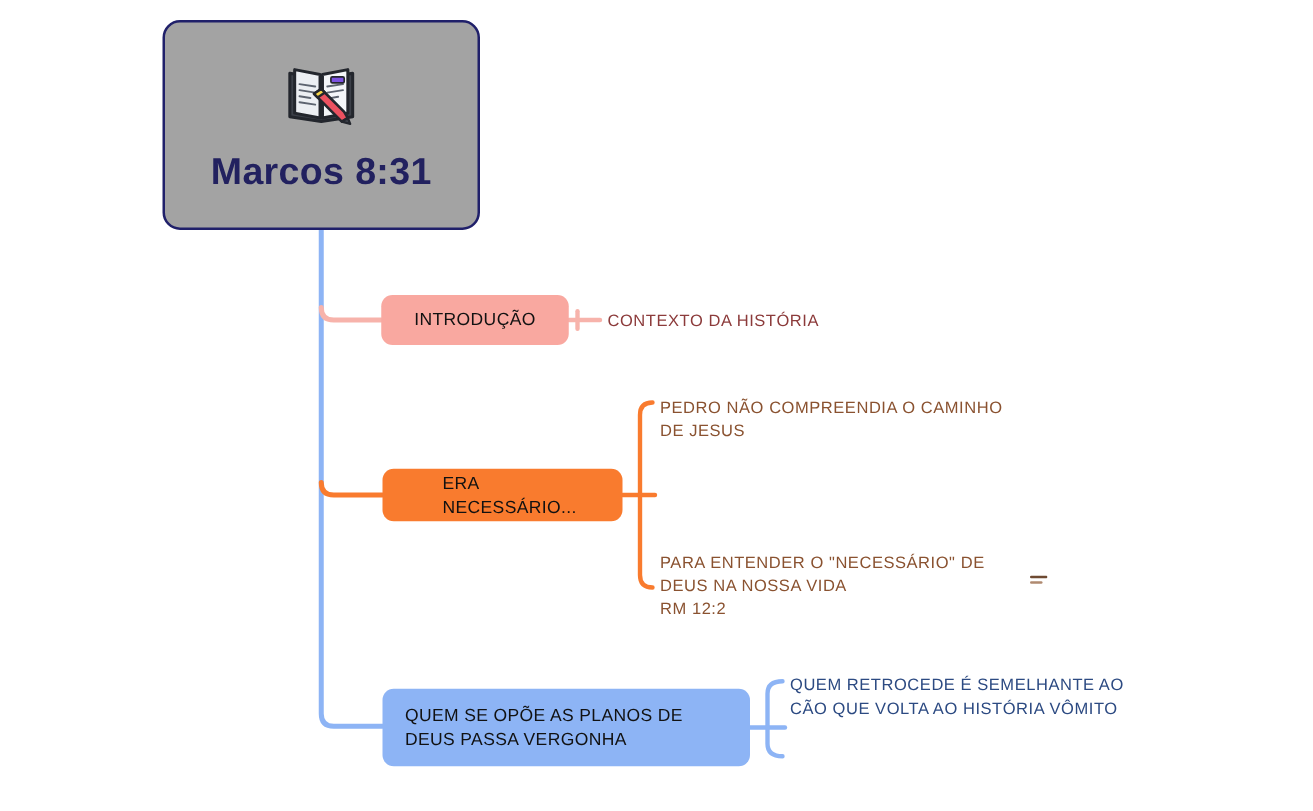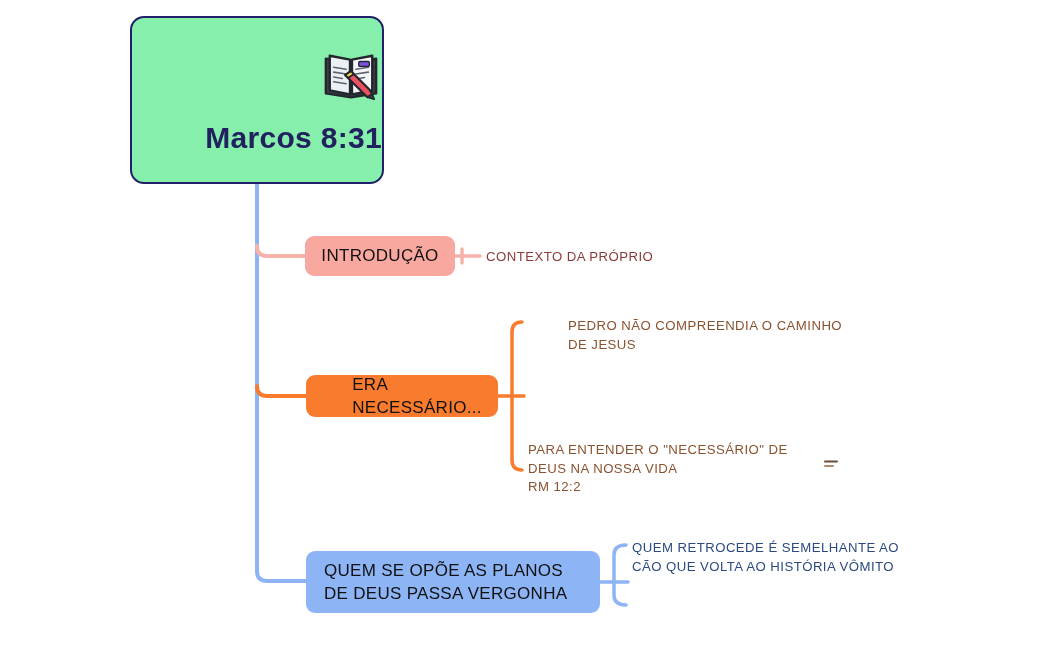"Marcos 8:31" .root-node { align-items: flex-end -> center; background: #86efac -> #a3a3a3 }
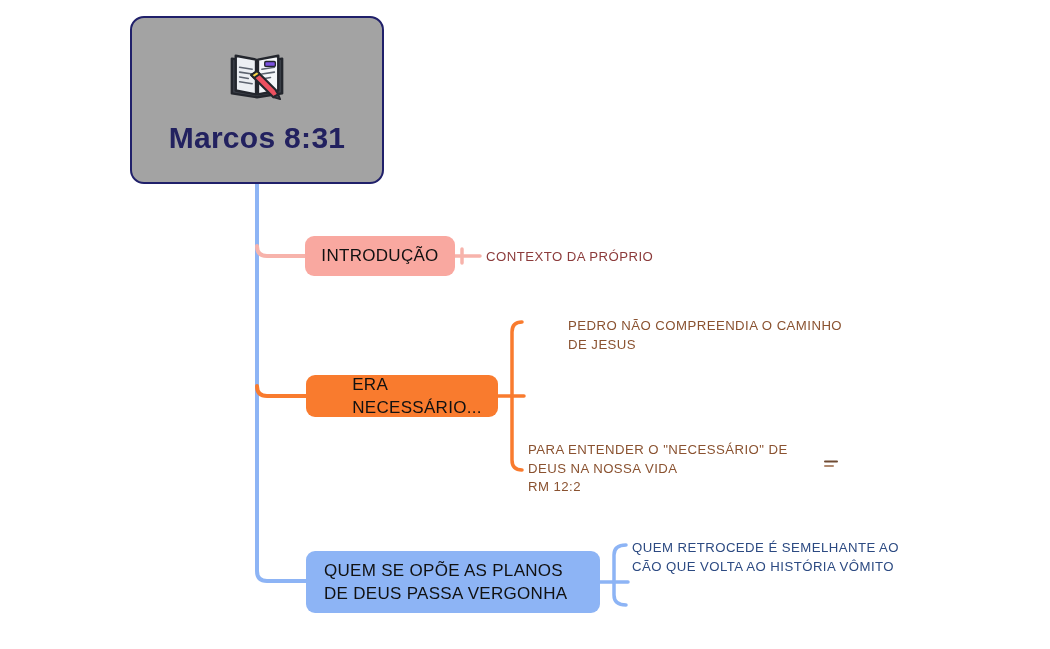"INTRODUÇÃO" .node { font-size: 17px -> 14px }
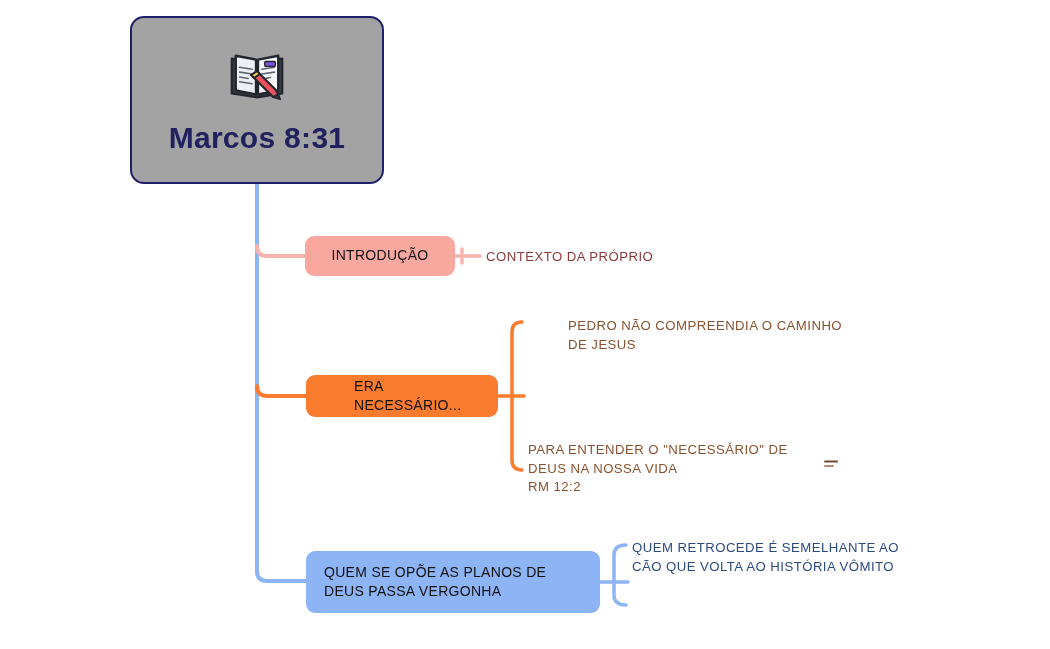"CONTEXTO DA PRÓPRIO" div.leaf { text: PRÓPRIO -> HISTÓRIA }
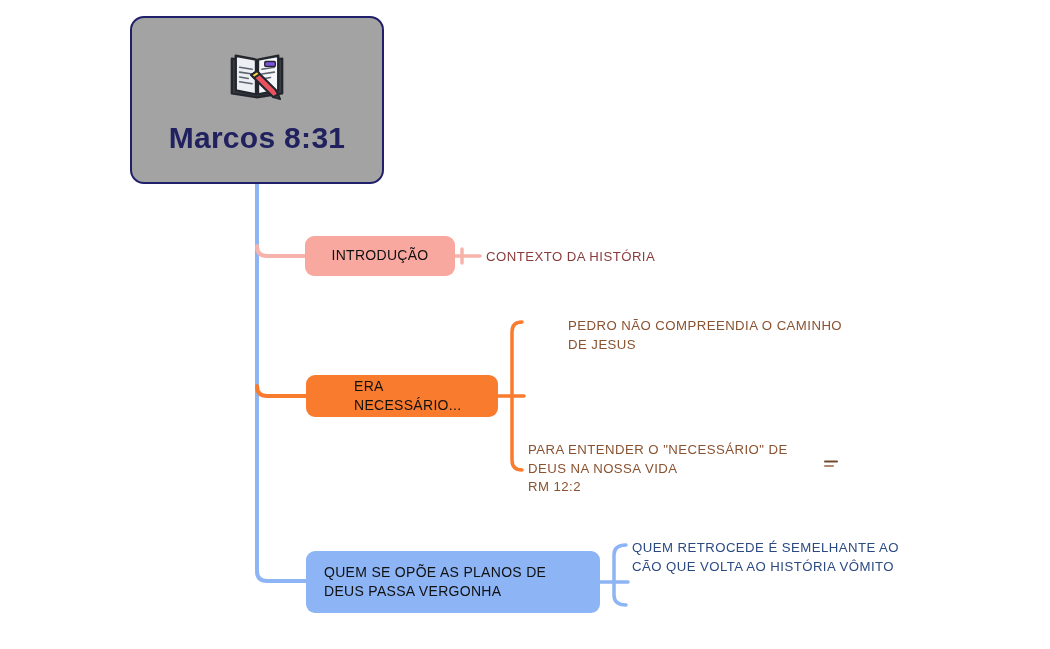"PEDRO NÃO COMPREENDIA O CAMINHO" .leaf-o1 { margin-left: 40px -> none }
